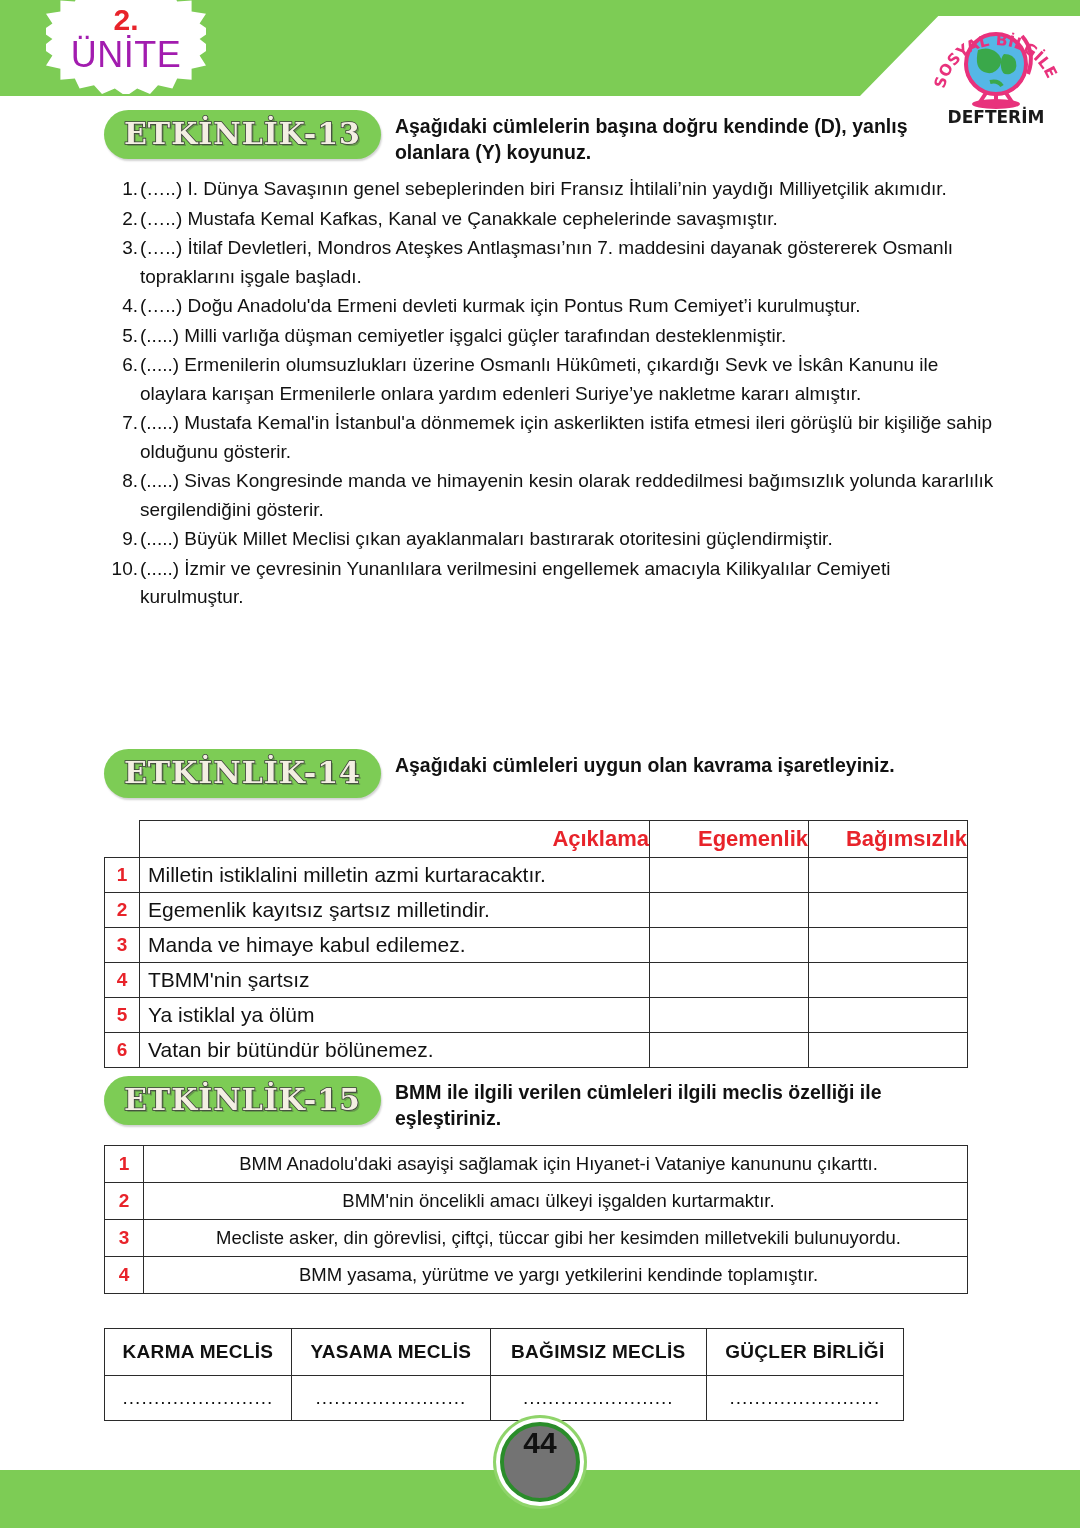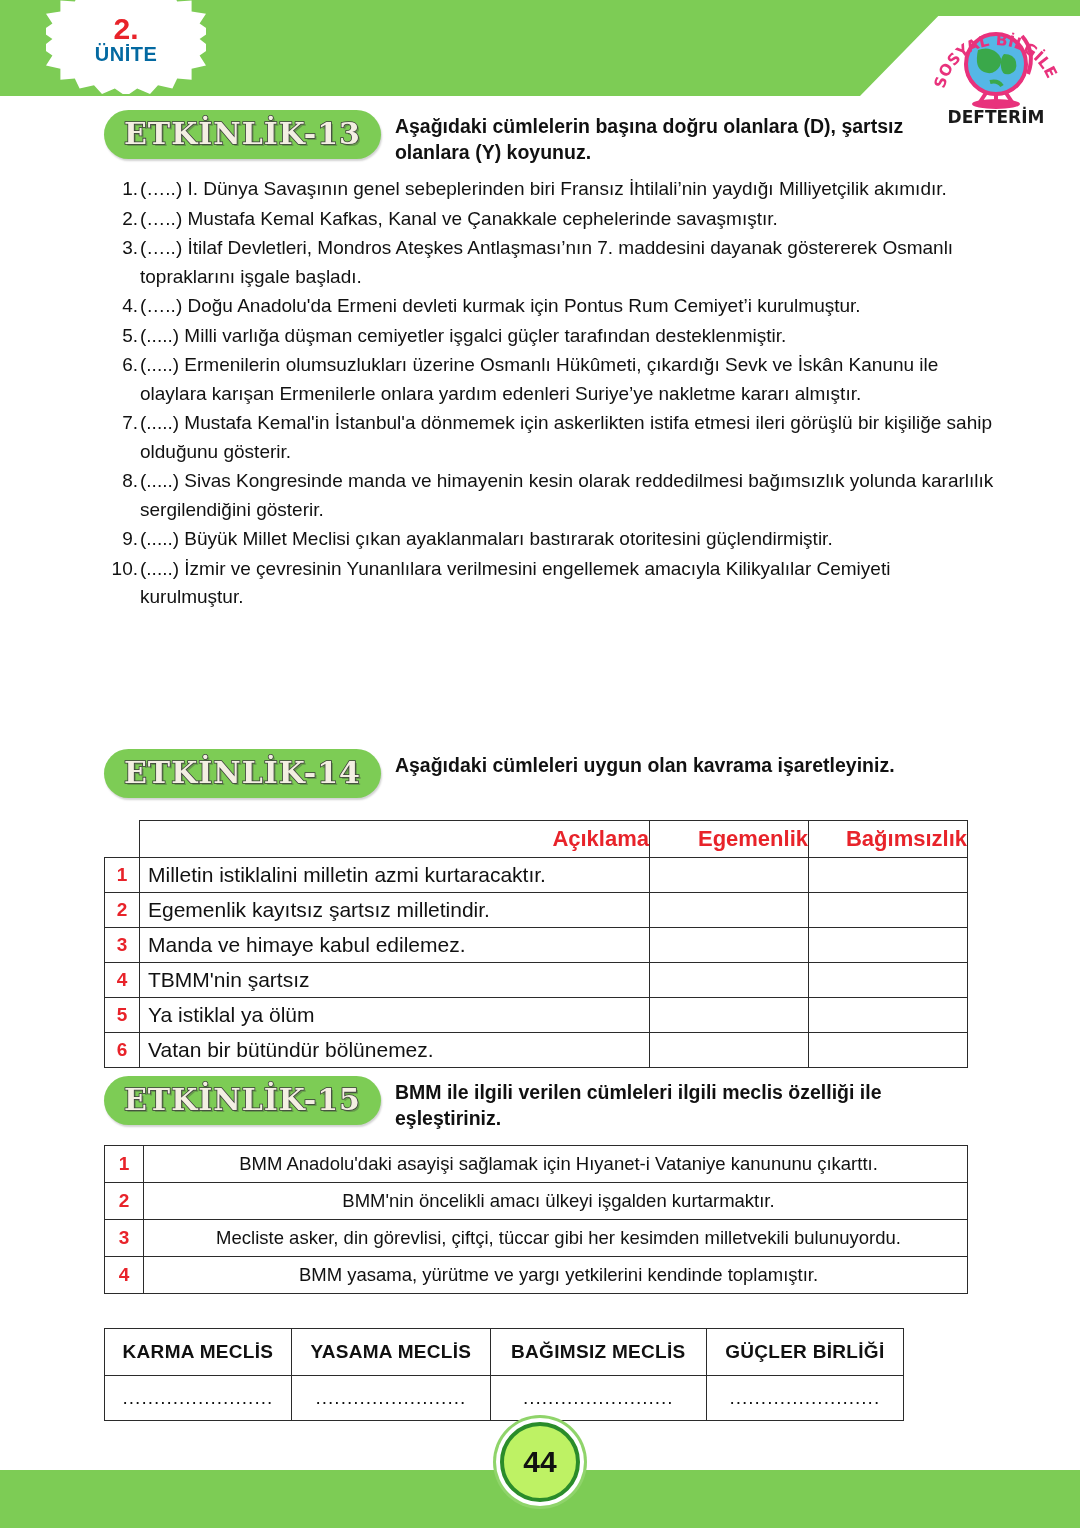"ÜNİTE" .unit-word { color: #0369a1 -> #a21caf; font-size: 20px -> 36px; font-weight: bold -> normal }
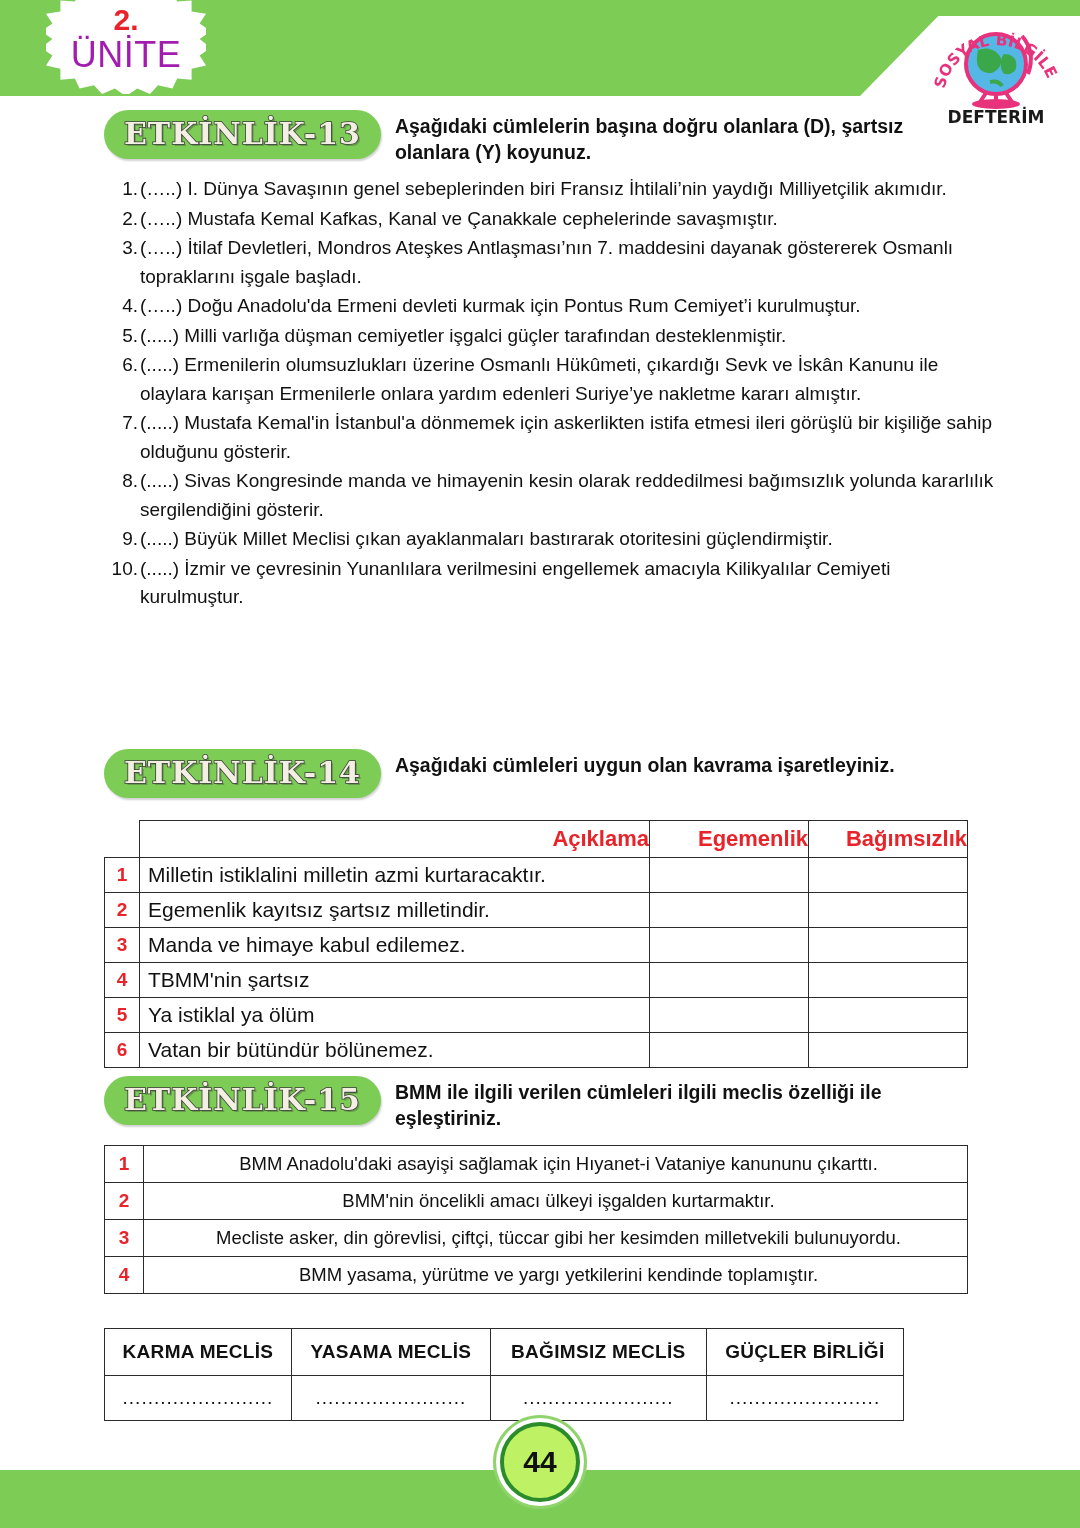"Aşağıdaki cümlelerin başına doğru" div.etk-instruction { text: olanlara (D), şartsız -> kendinde (D), yanlış }
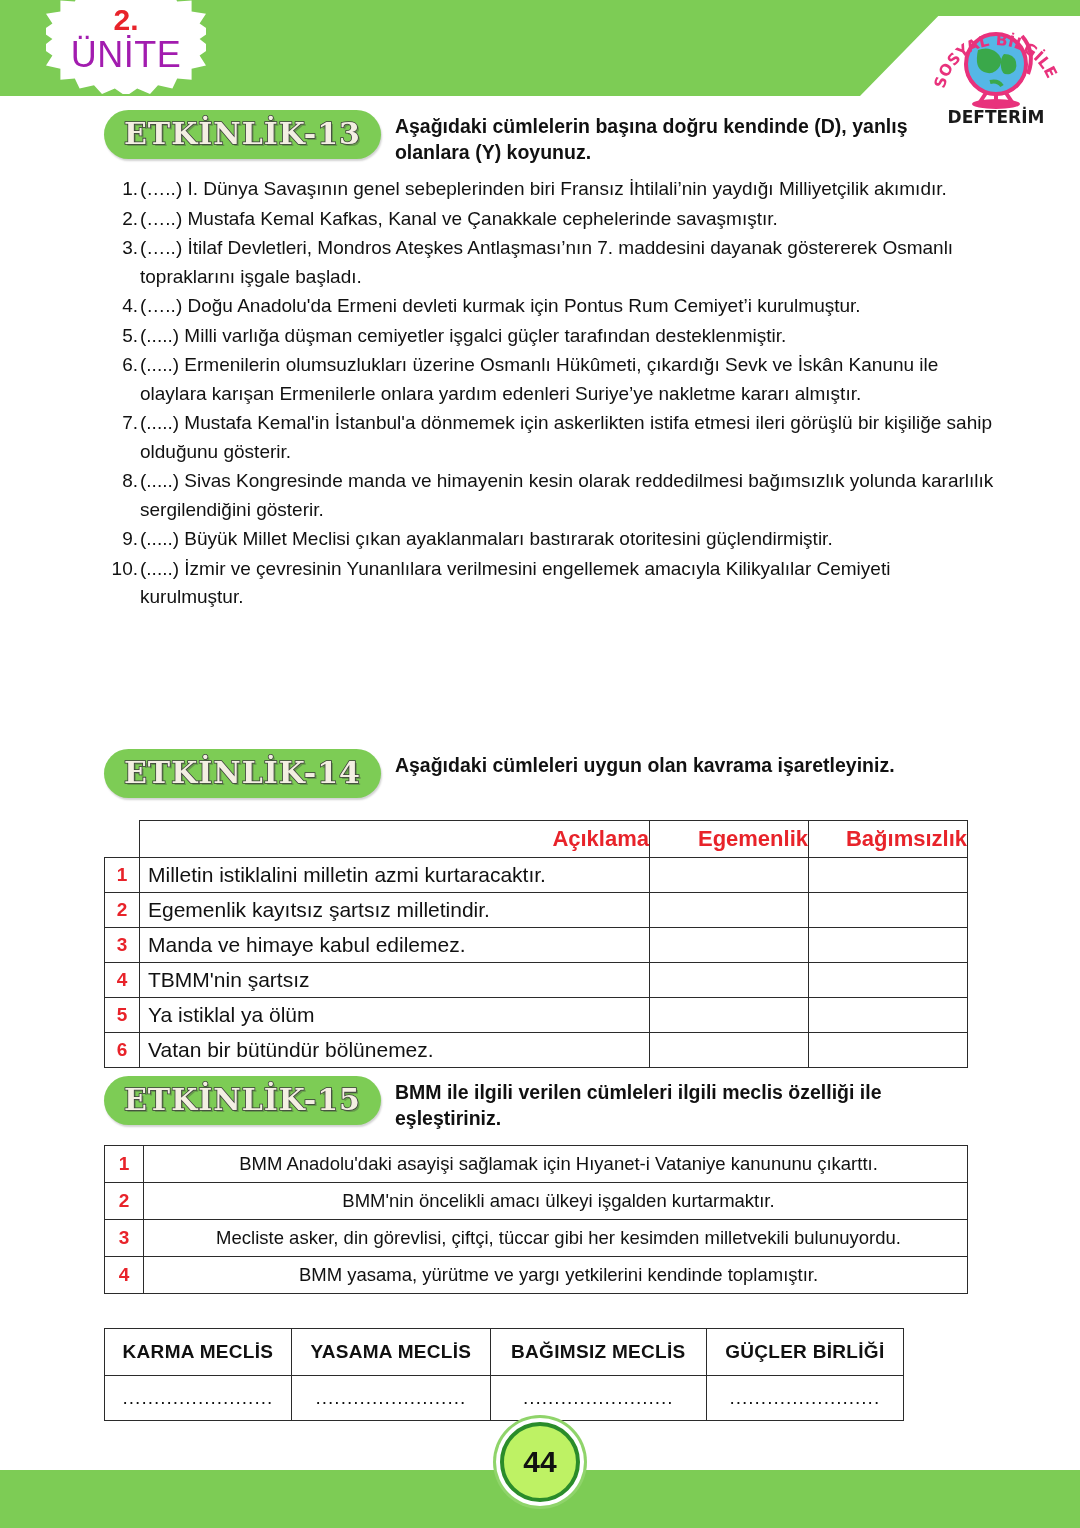"44" .page-circle { align-items: center -> flex-start; background: #bef264 -> #737373 }
